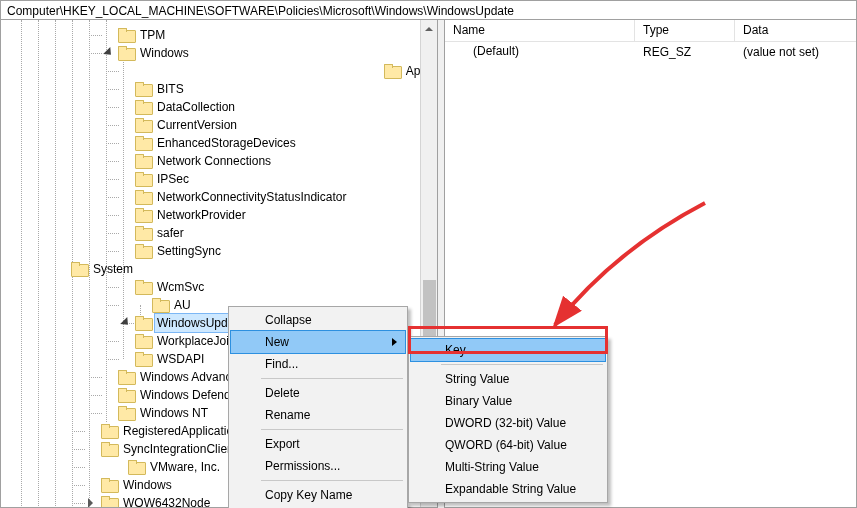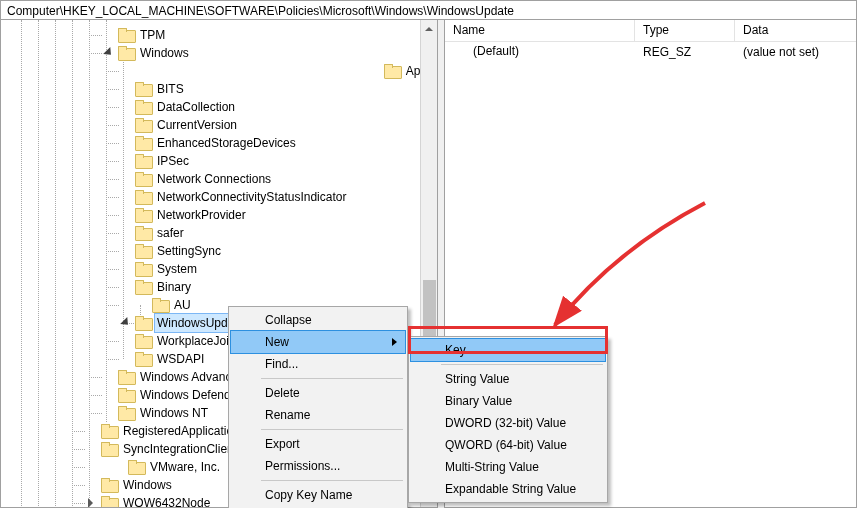"IPSec" div.node { order: before "Network Connections" -> after "Network Connections" }
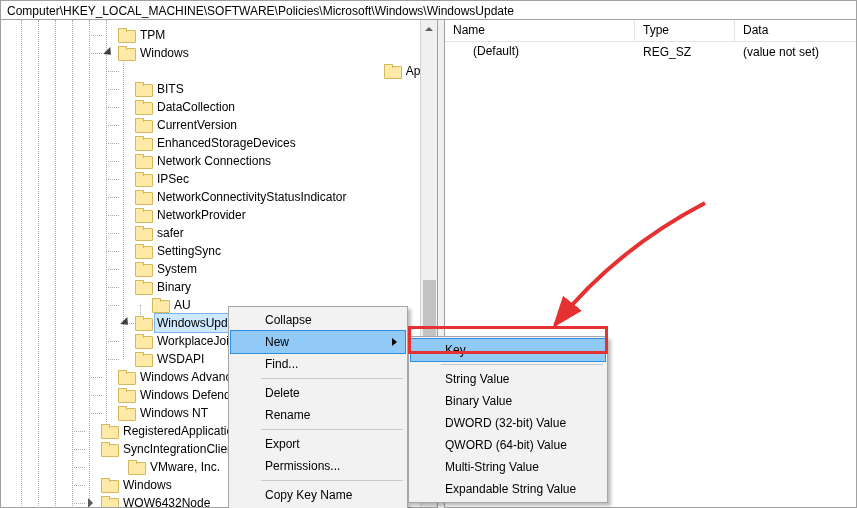"System" div.node { padding-left: 116px -> 52px }
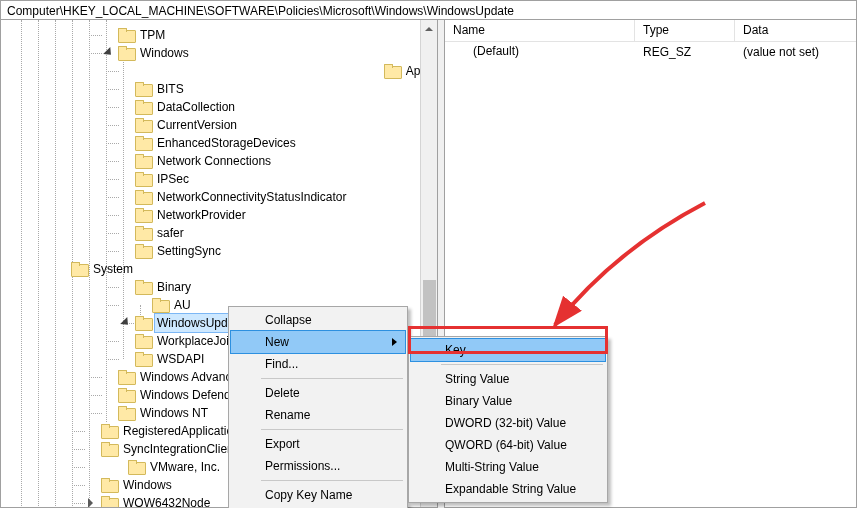"Binary" span.label { text: Binary -> WcmSvc }
